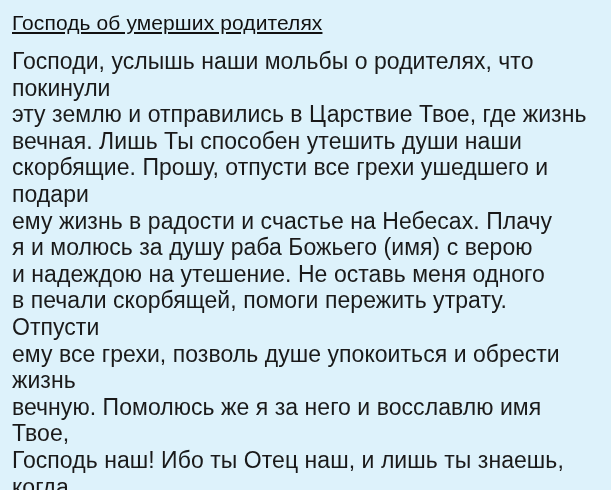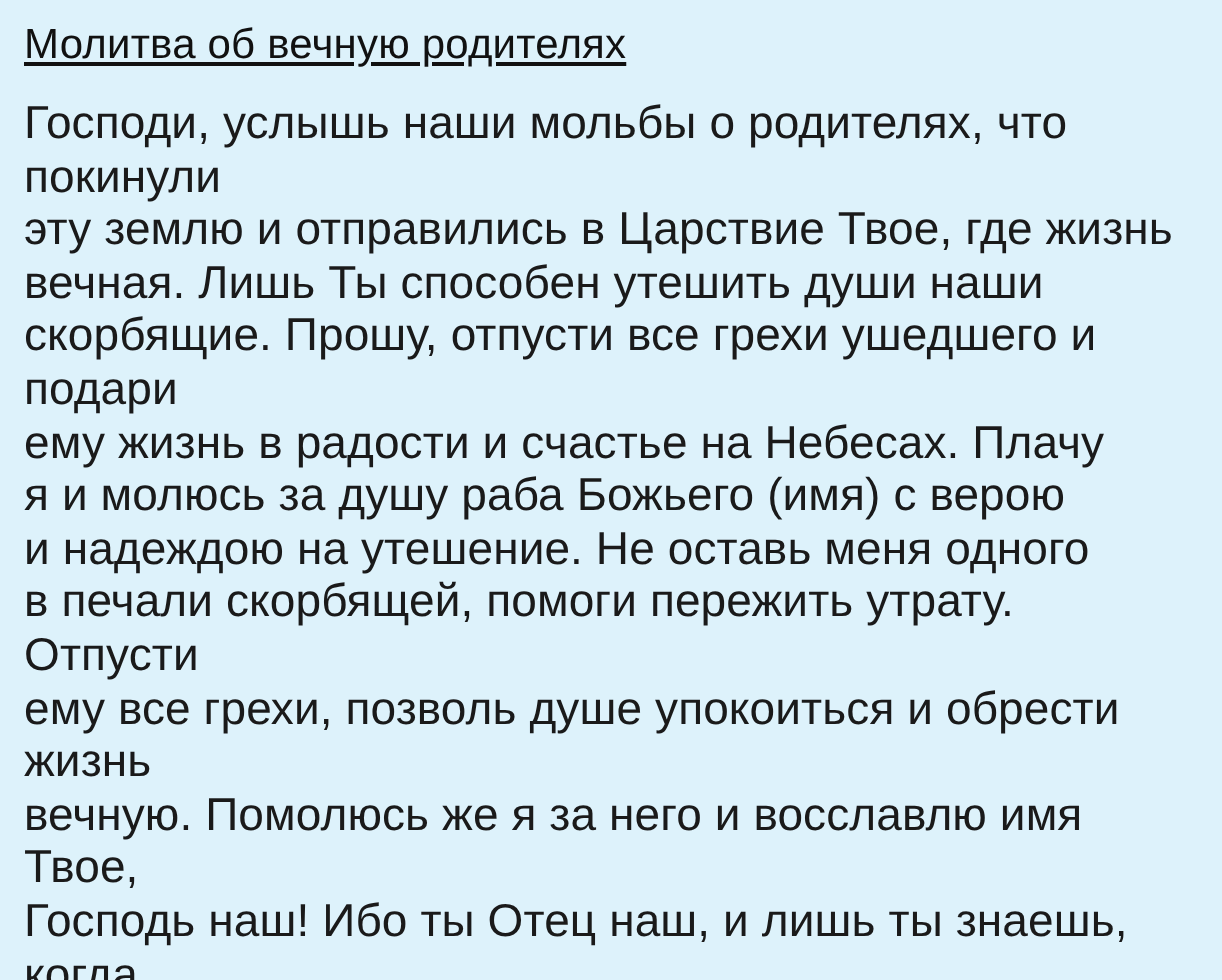"Молитва об вечную родителях" h1.title { text: Молитва об вечную -> Господь об умерших }
